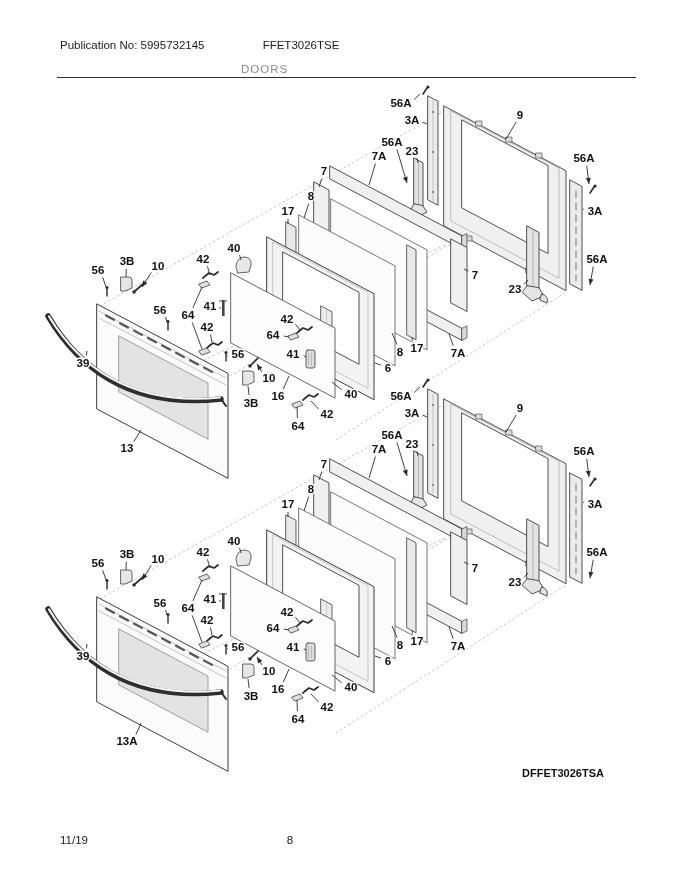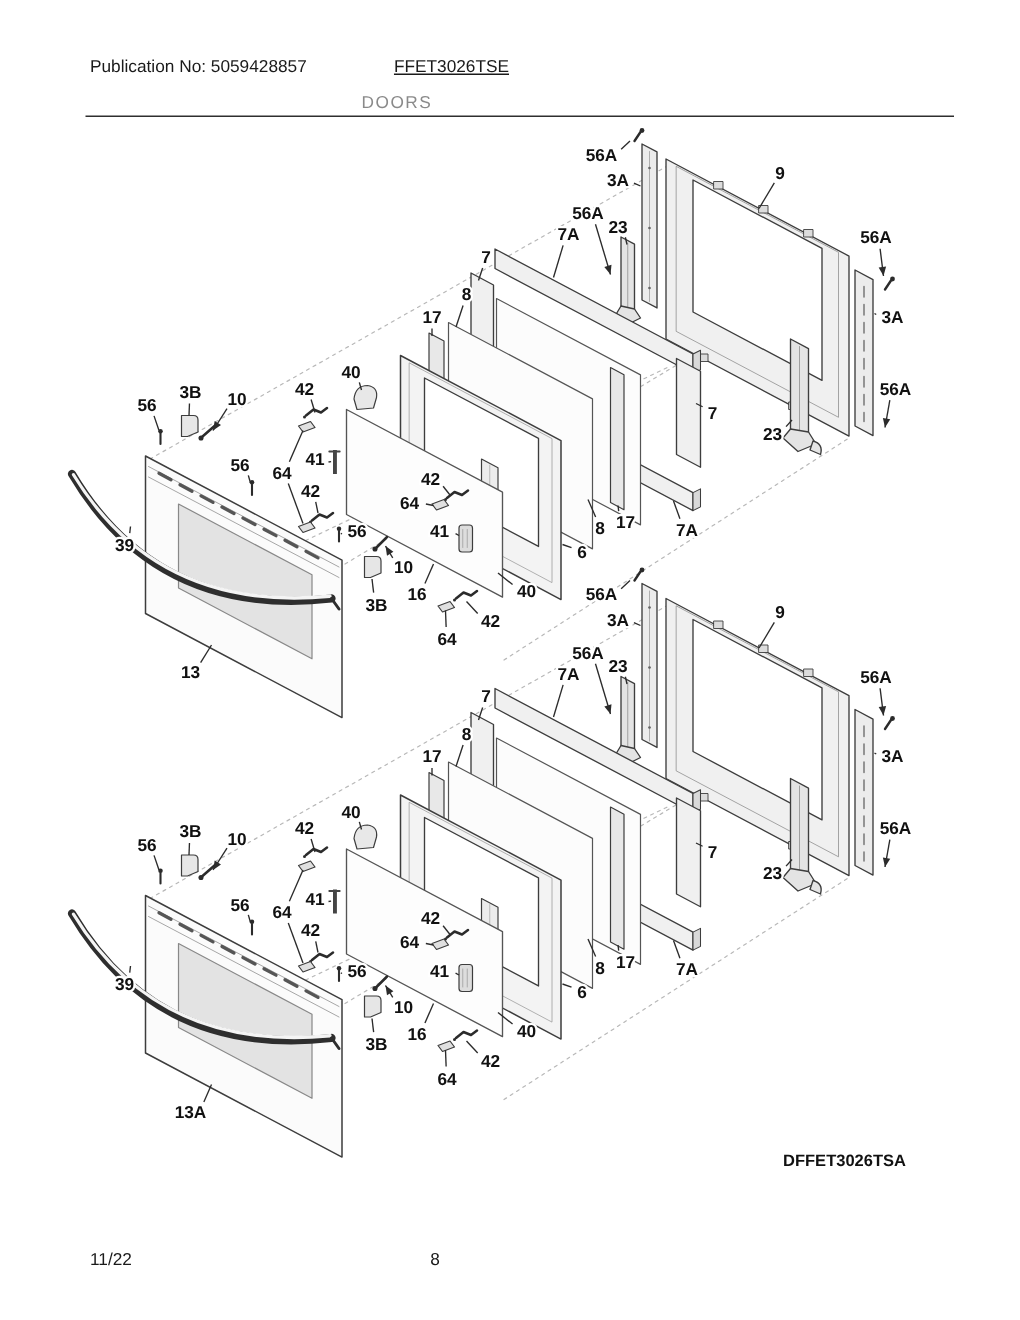"Publication No: 5059428857" div.hdr-left { text: 5059428857 -> 5995732145 }
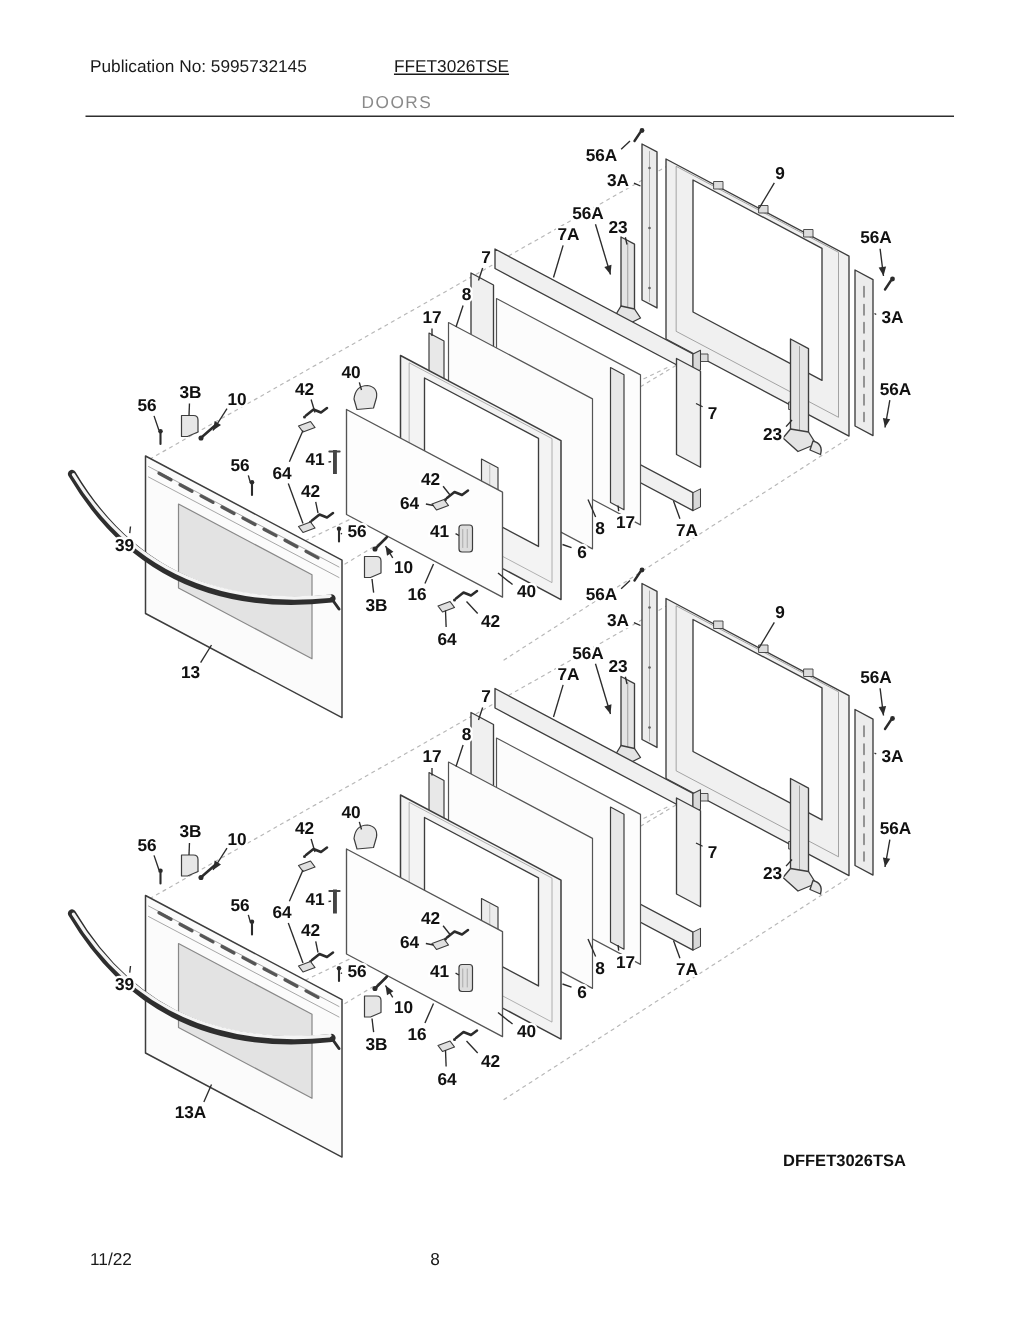"FFET3026TSE" .hdr-model { text-decoration: underline -> none }
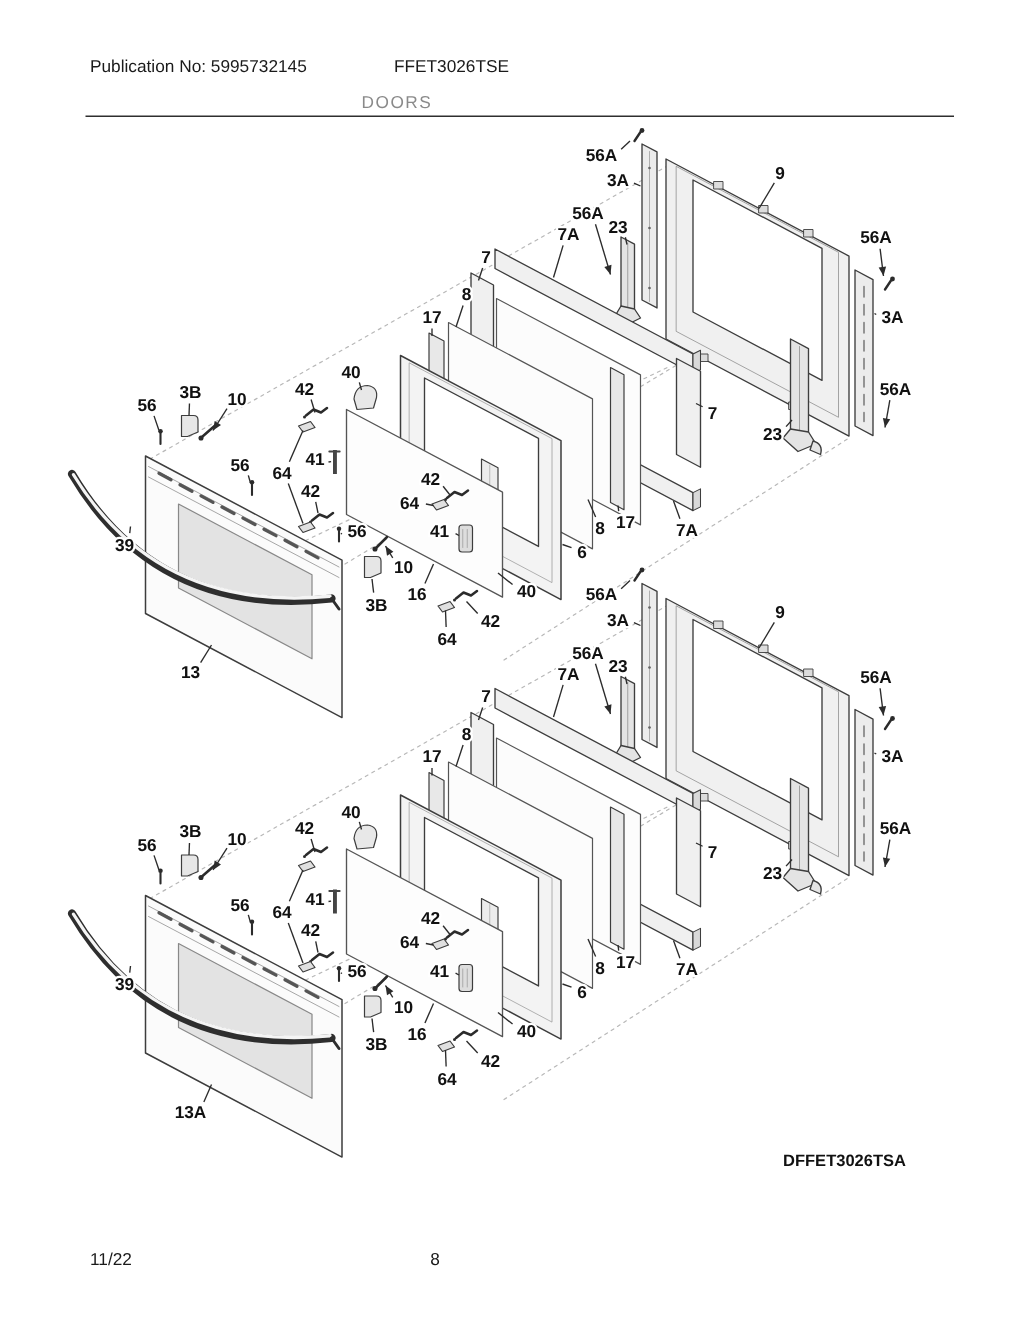"11/22" div.ftr-date { text: 11/22 -> 11/19 }
